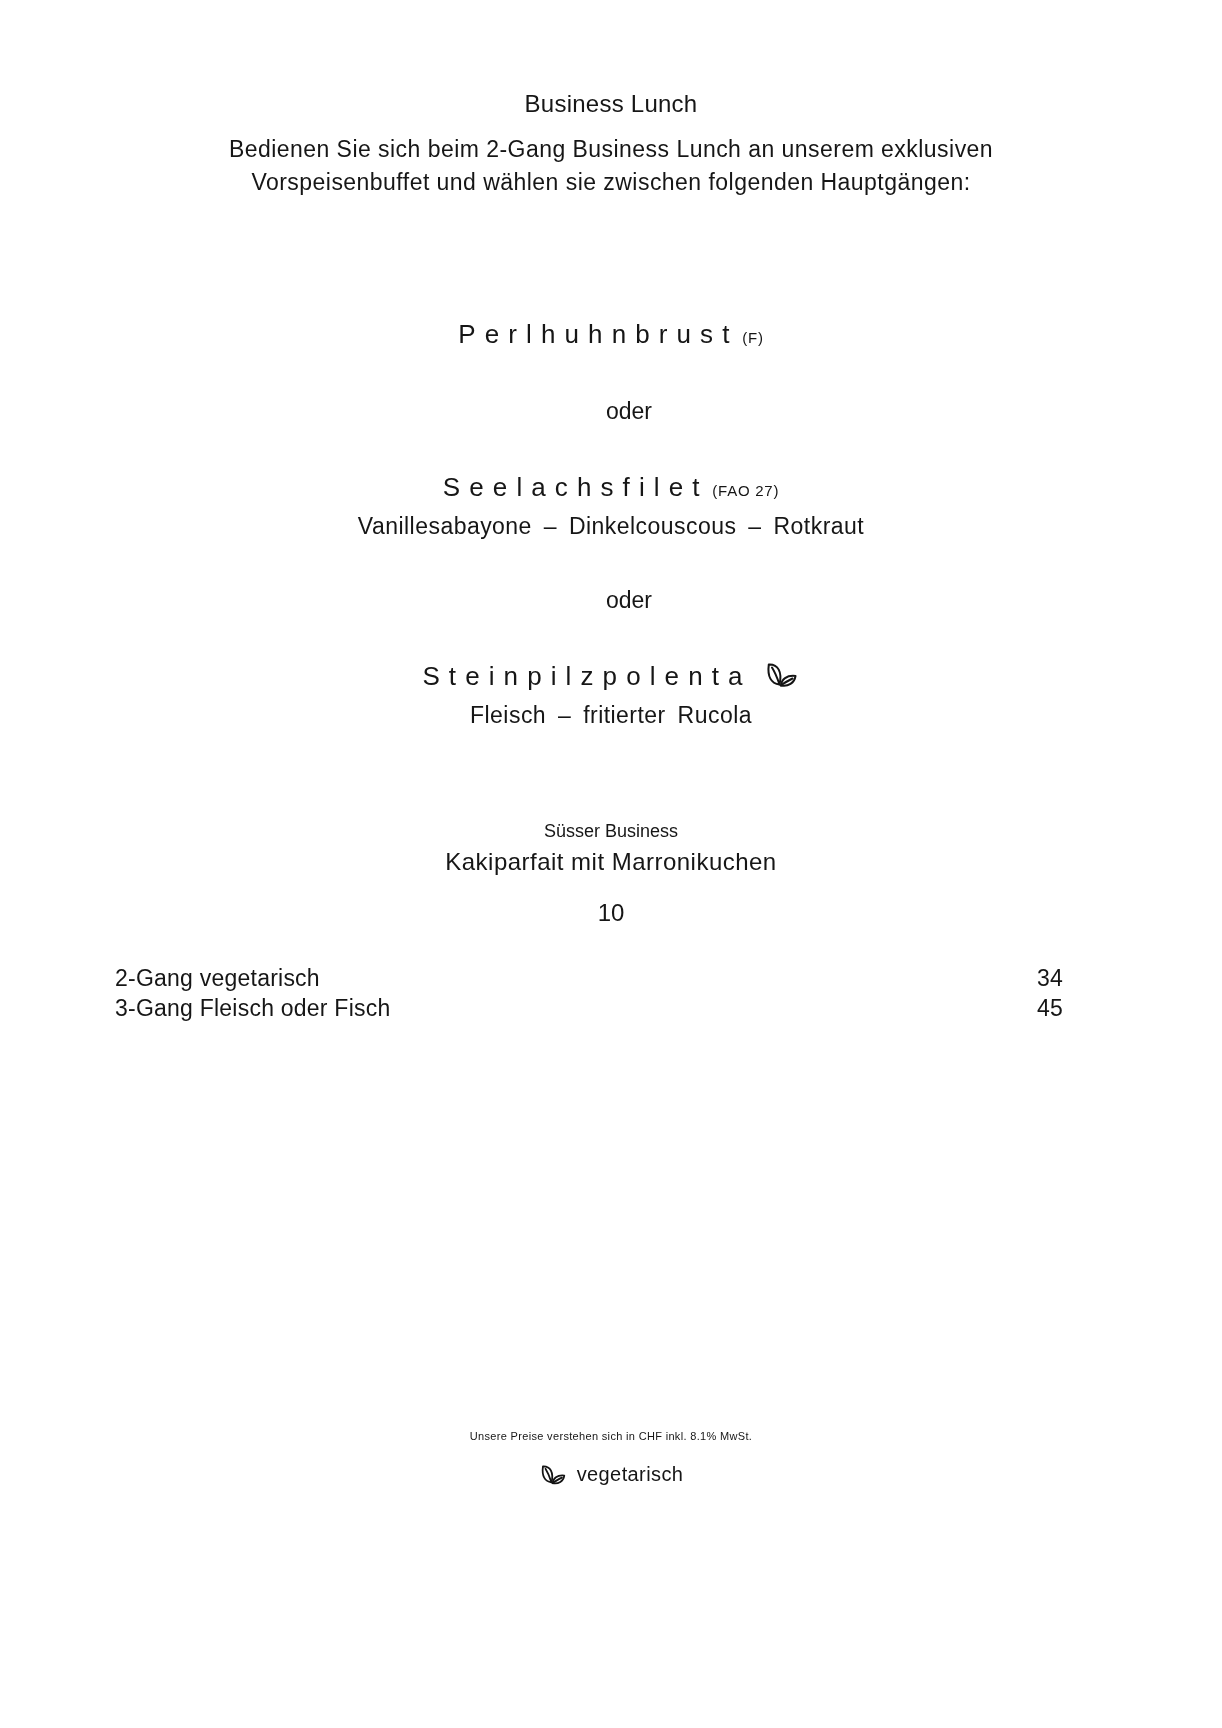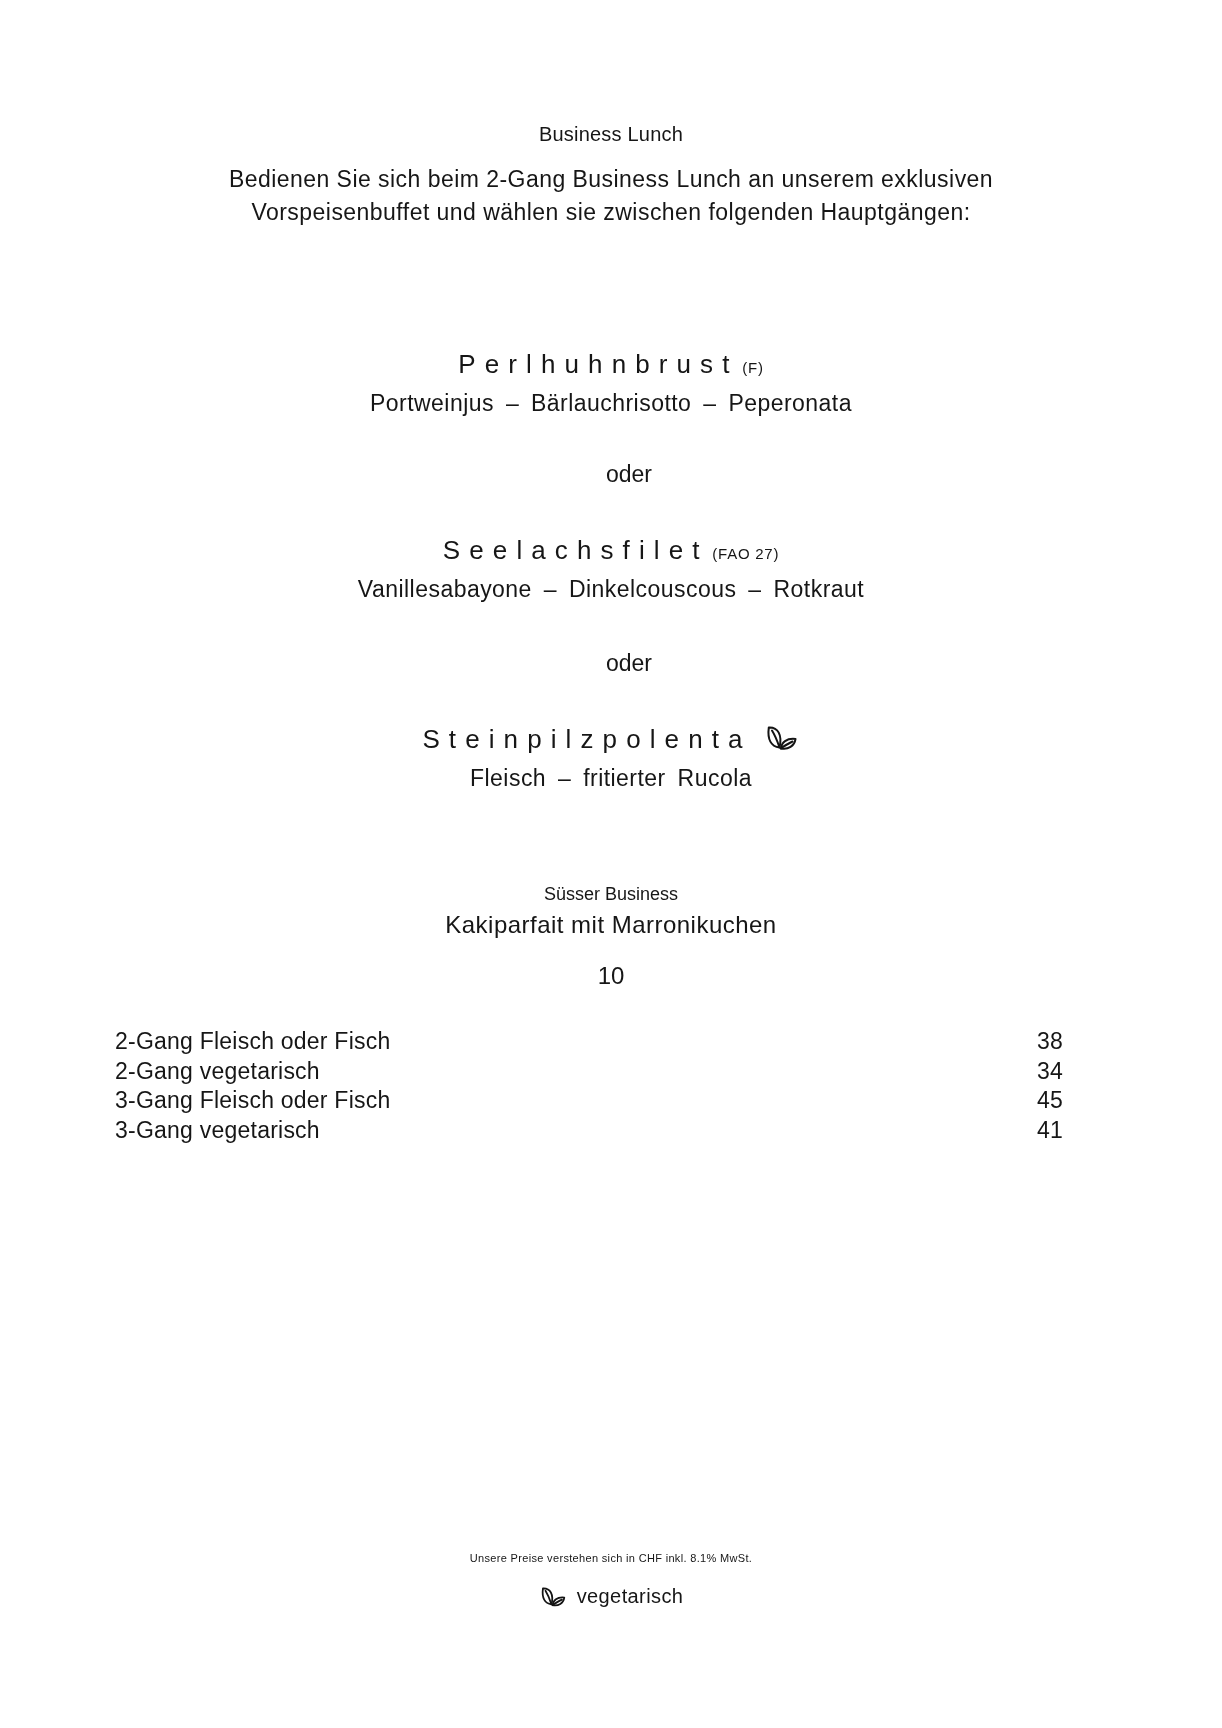"Business Lunch" .page-title { font-size: 20px -> 24px; margin-top: 118px -> 88px }
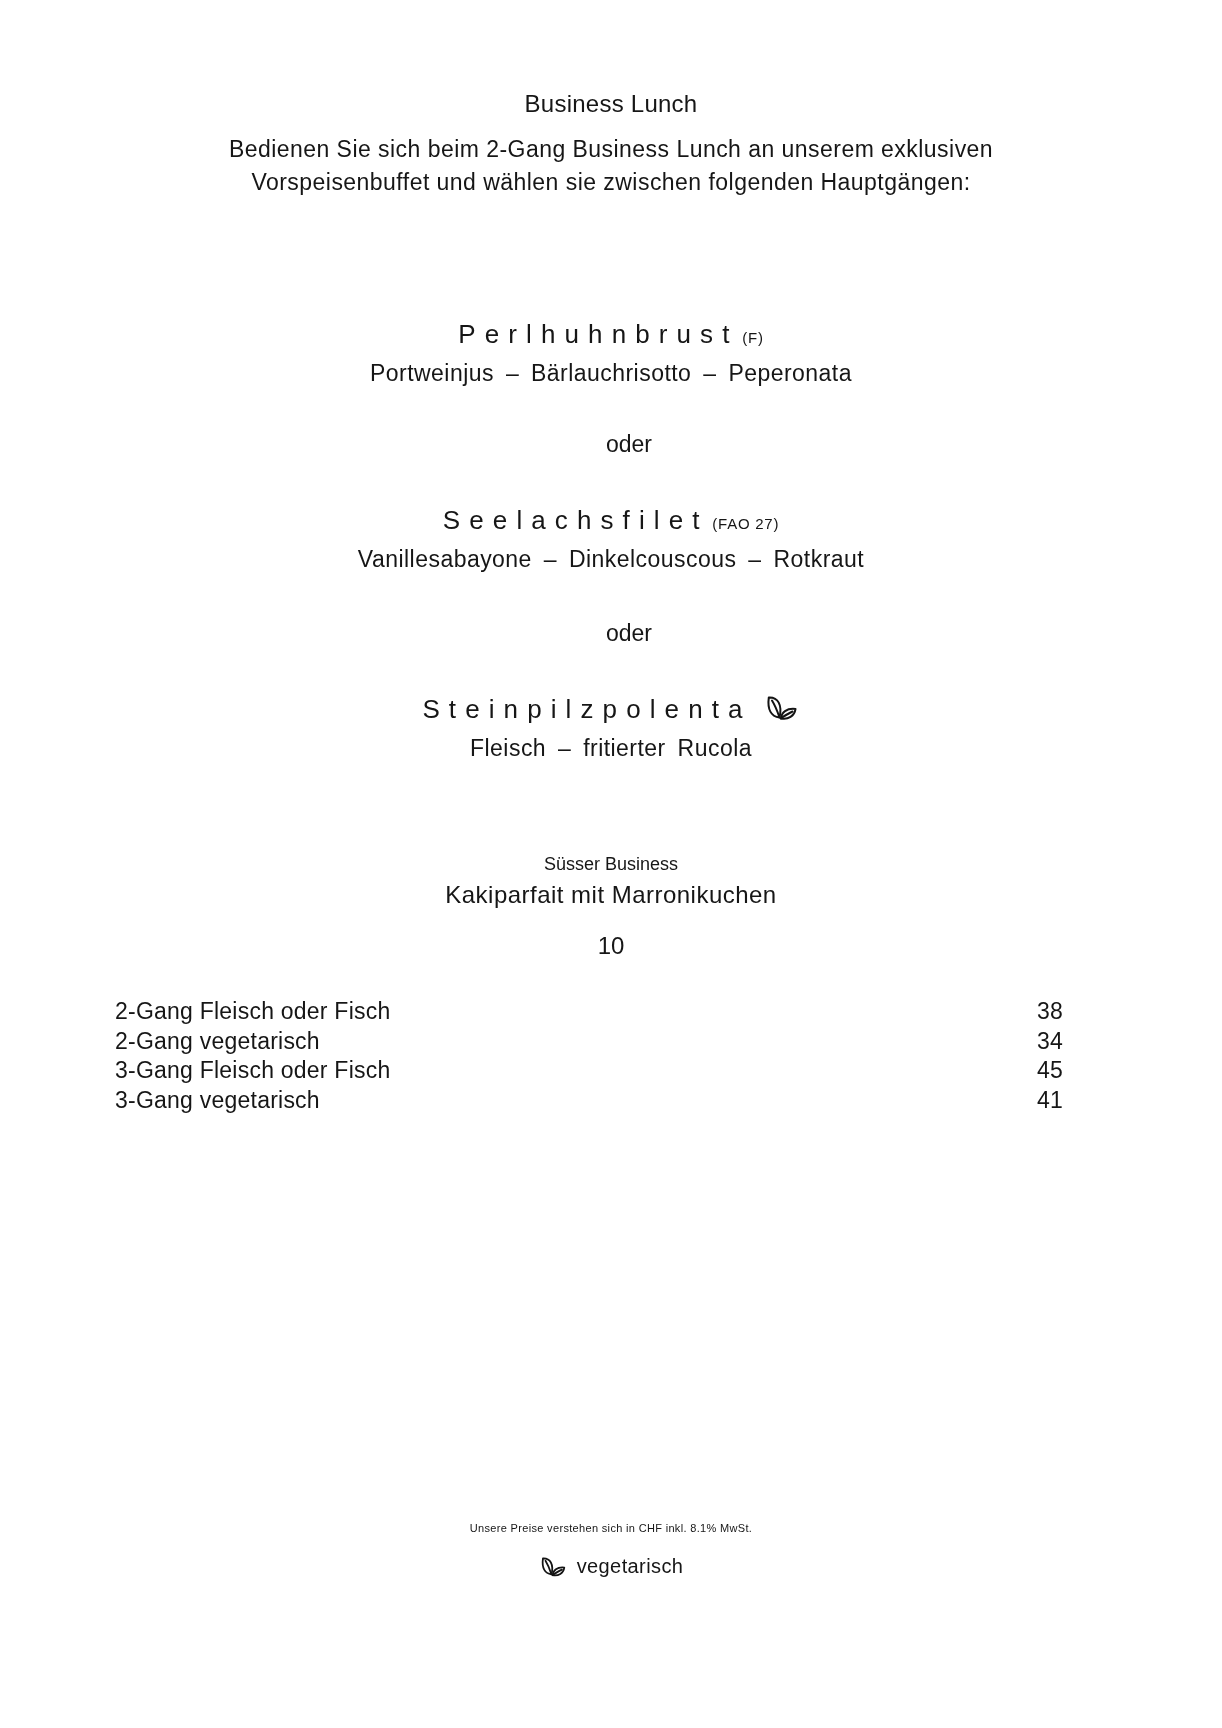"Portweinjus – Bärlauchrisotto –" div.course-desc { html: <div>Portweinjus – Bärlauchrisotto – Peperonata</div> -> none }
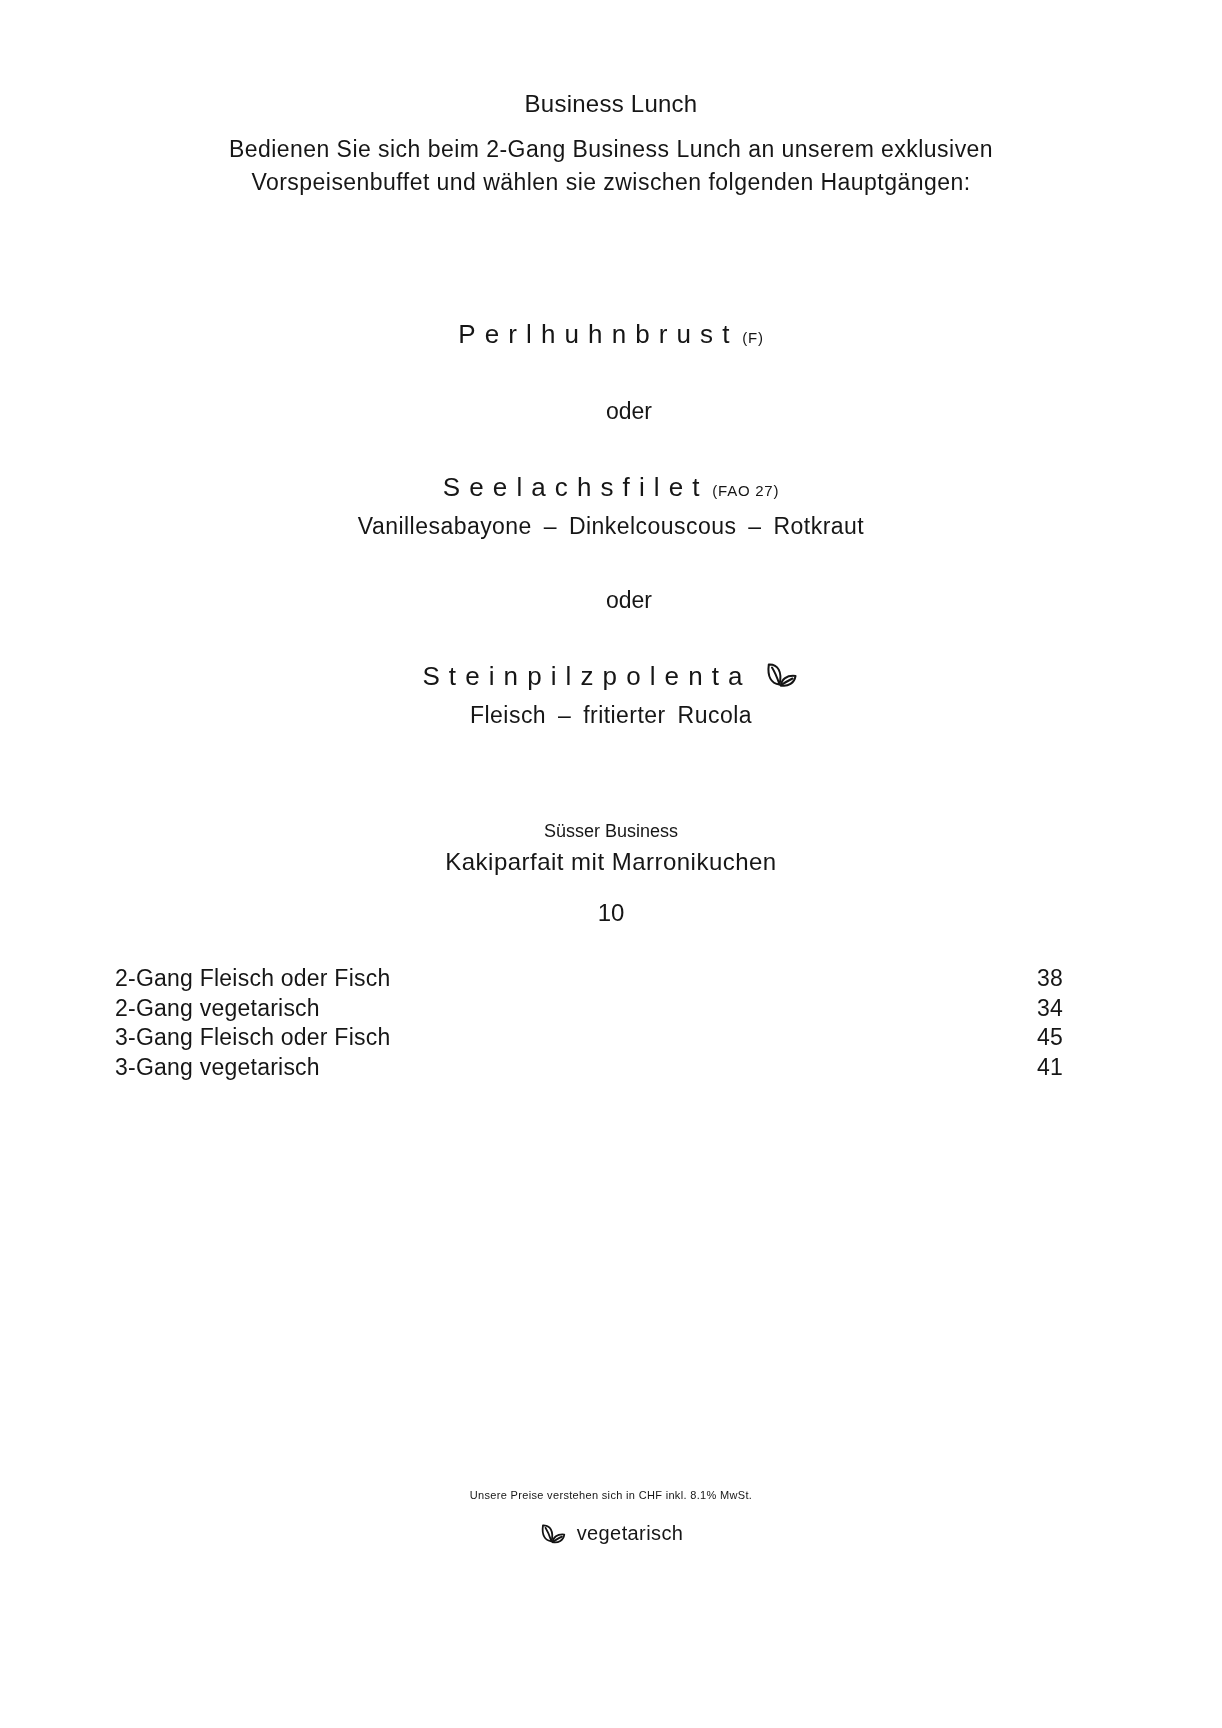"2-Gang Fleisch oder Fisch" div.price-row { html: <div> <span>2-Gang Fleisch oder Fisch</span> <span>38</span> </div> -> none }
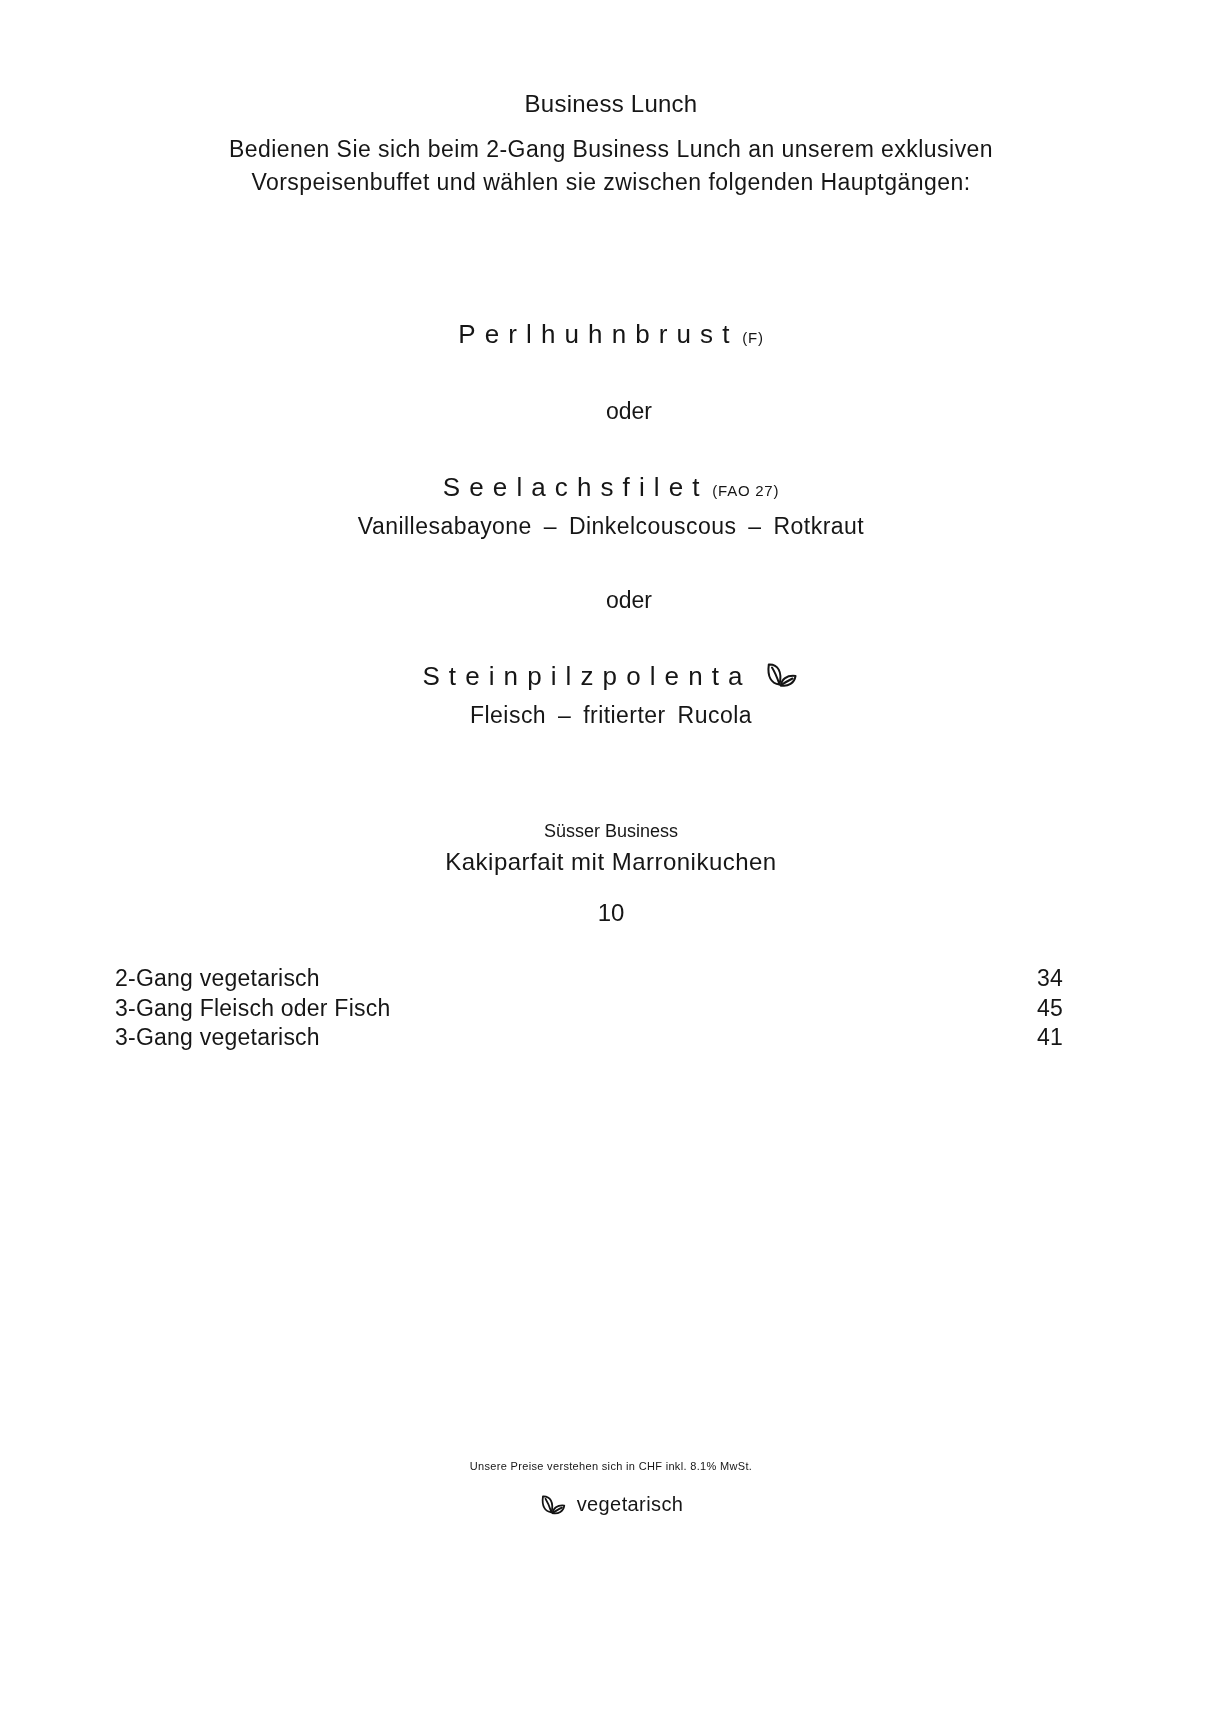"3-Gang vegetarisch" div.price-row { html: <div> <span>3-Gang vegetarisch</span> <span>41</span> </div> -> none }
